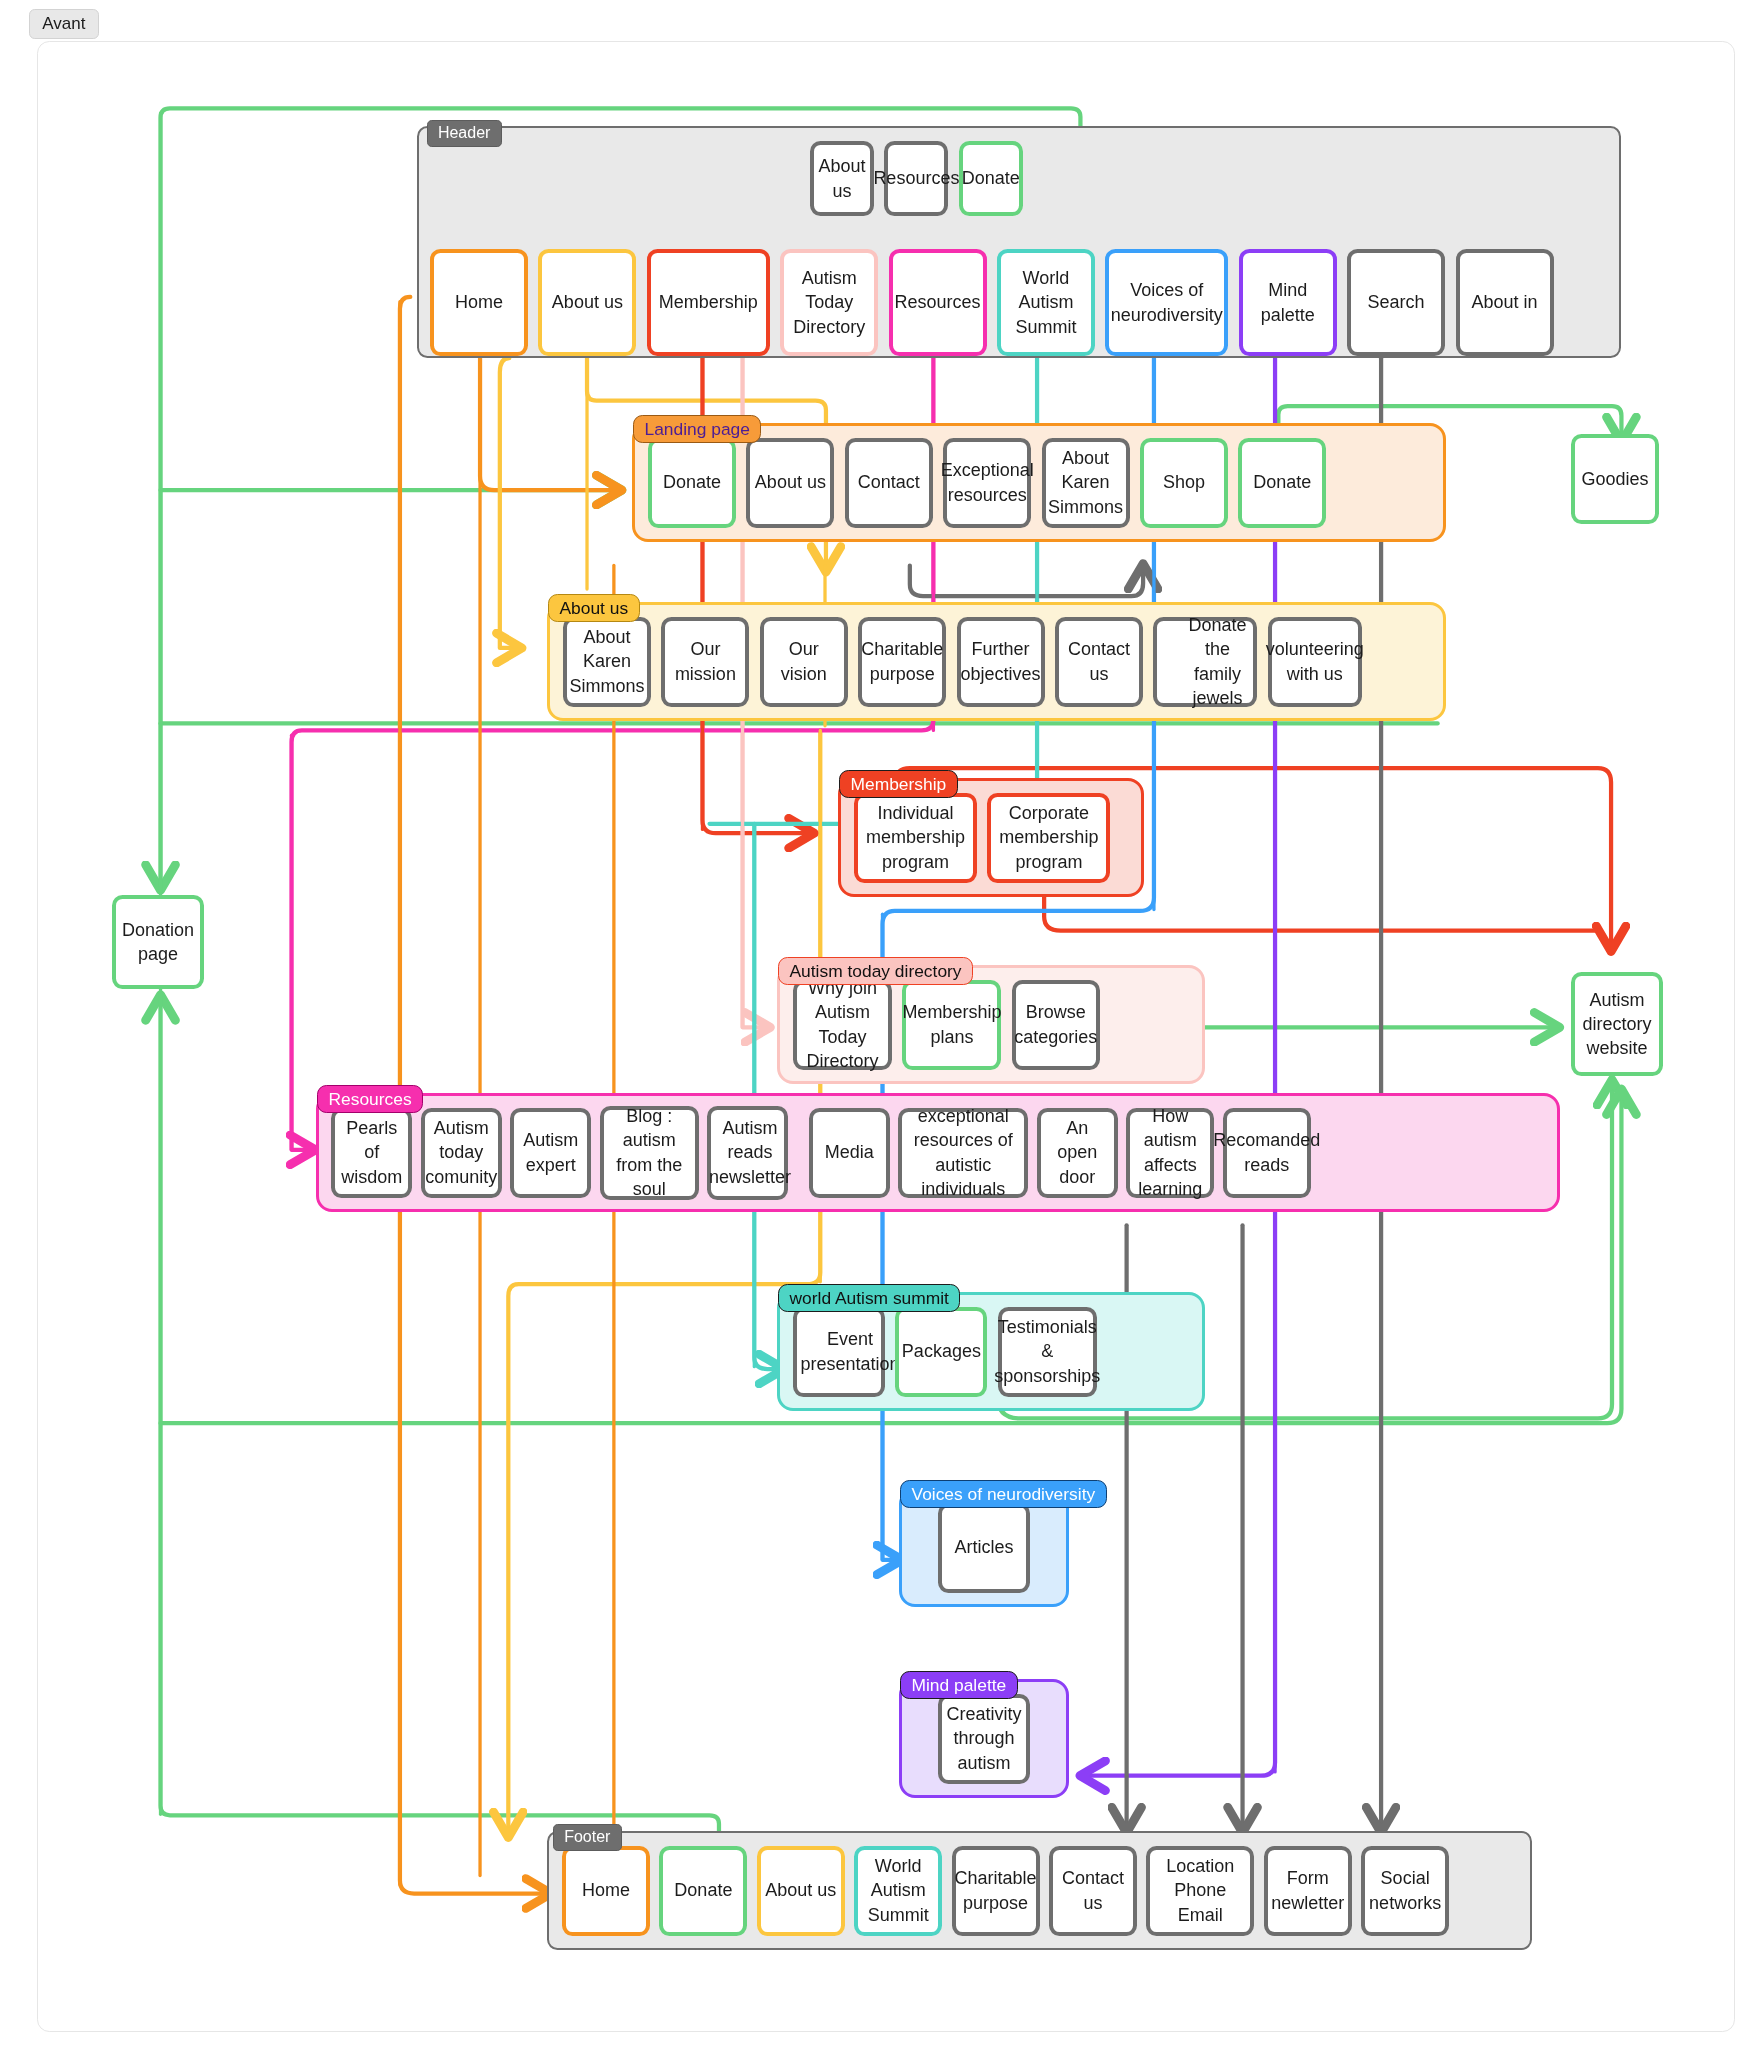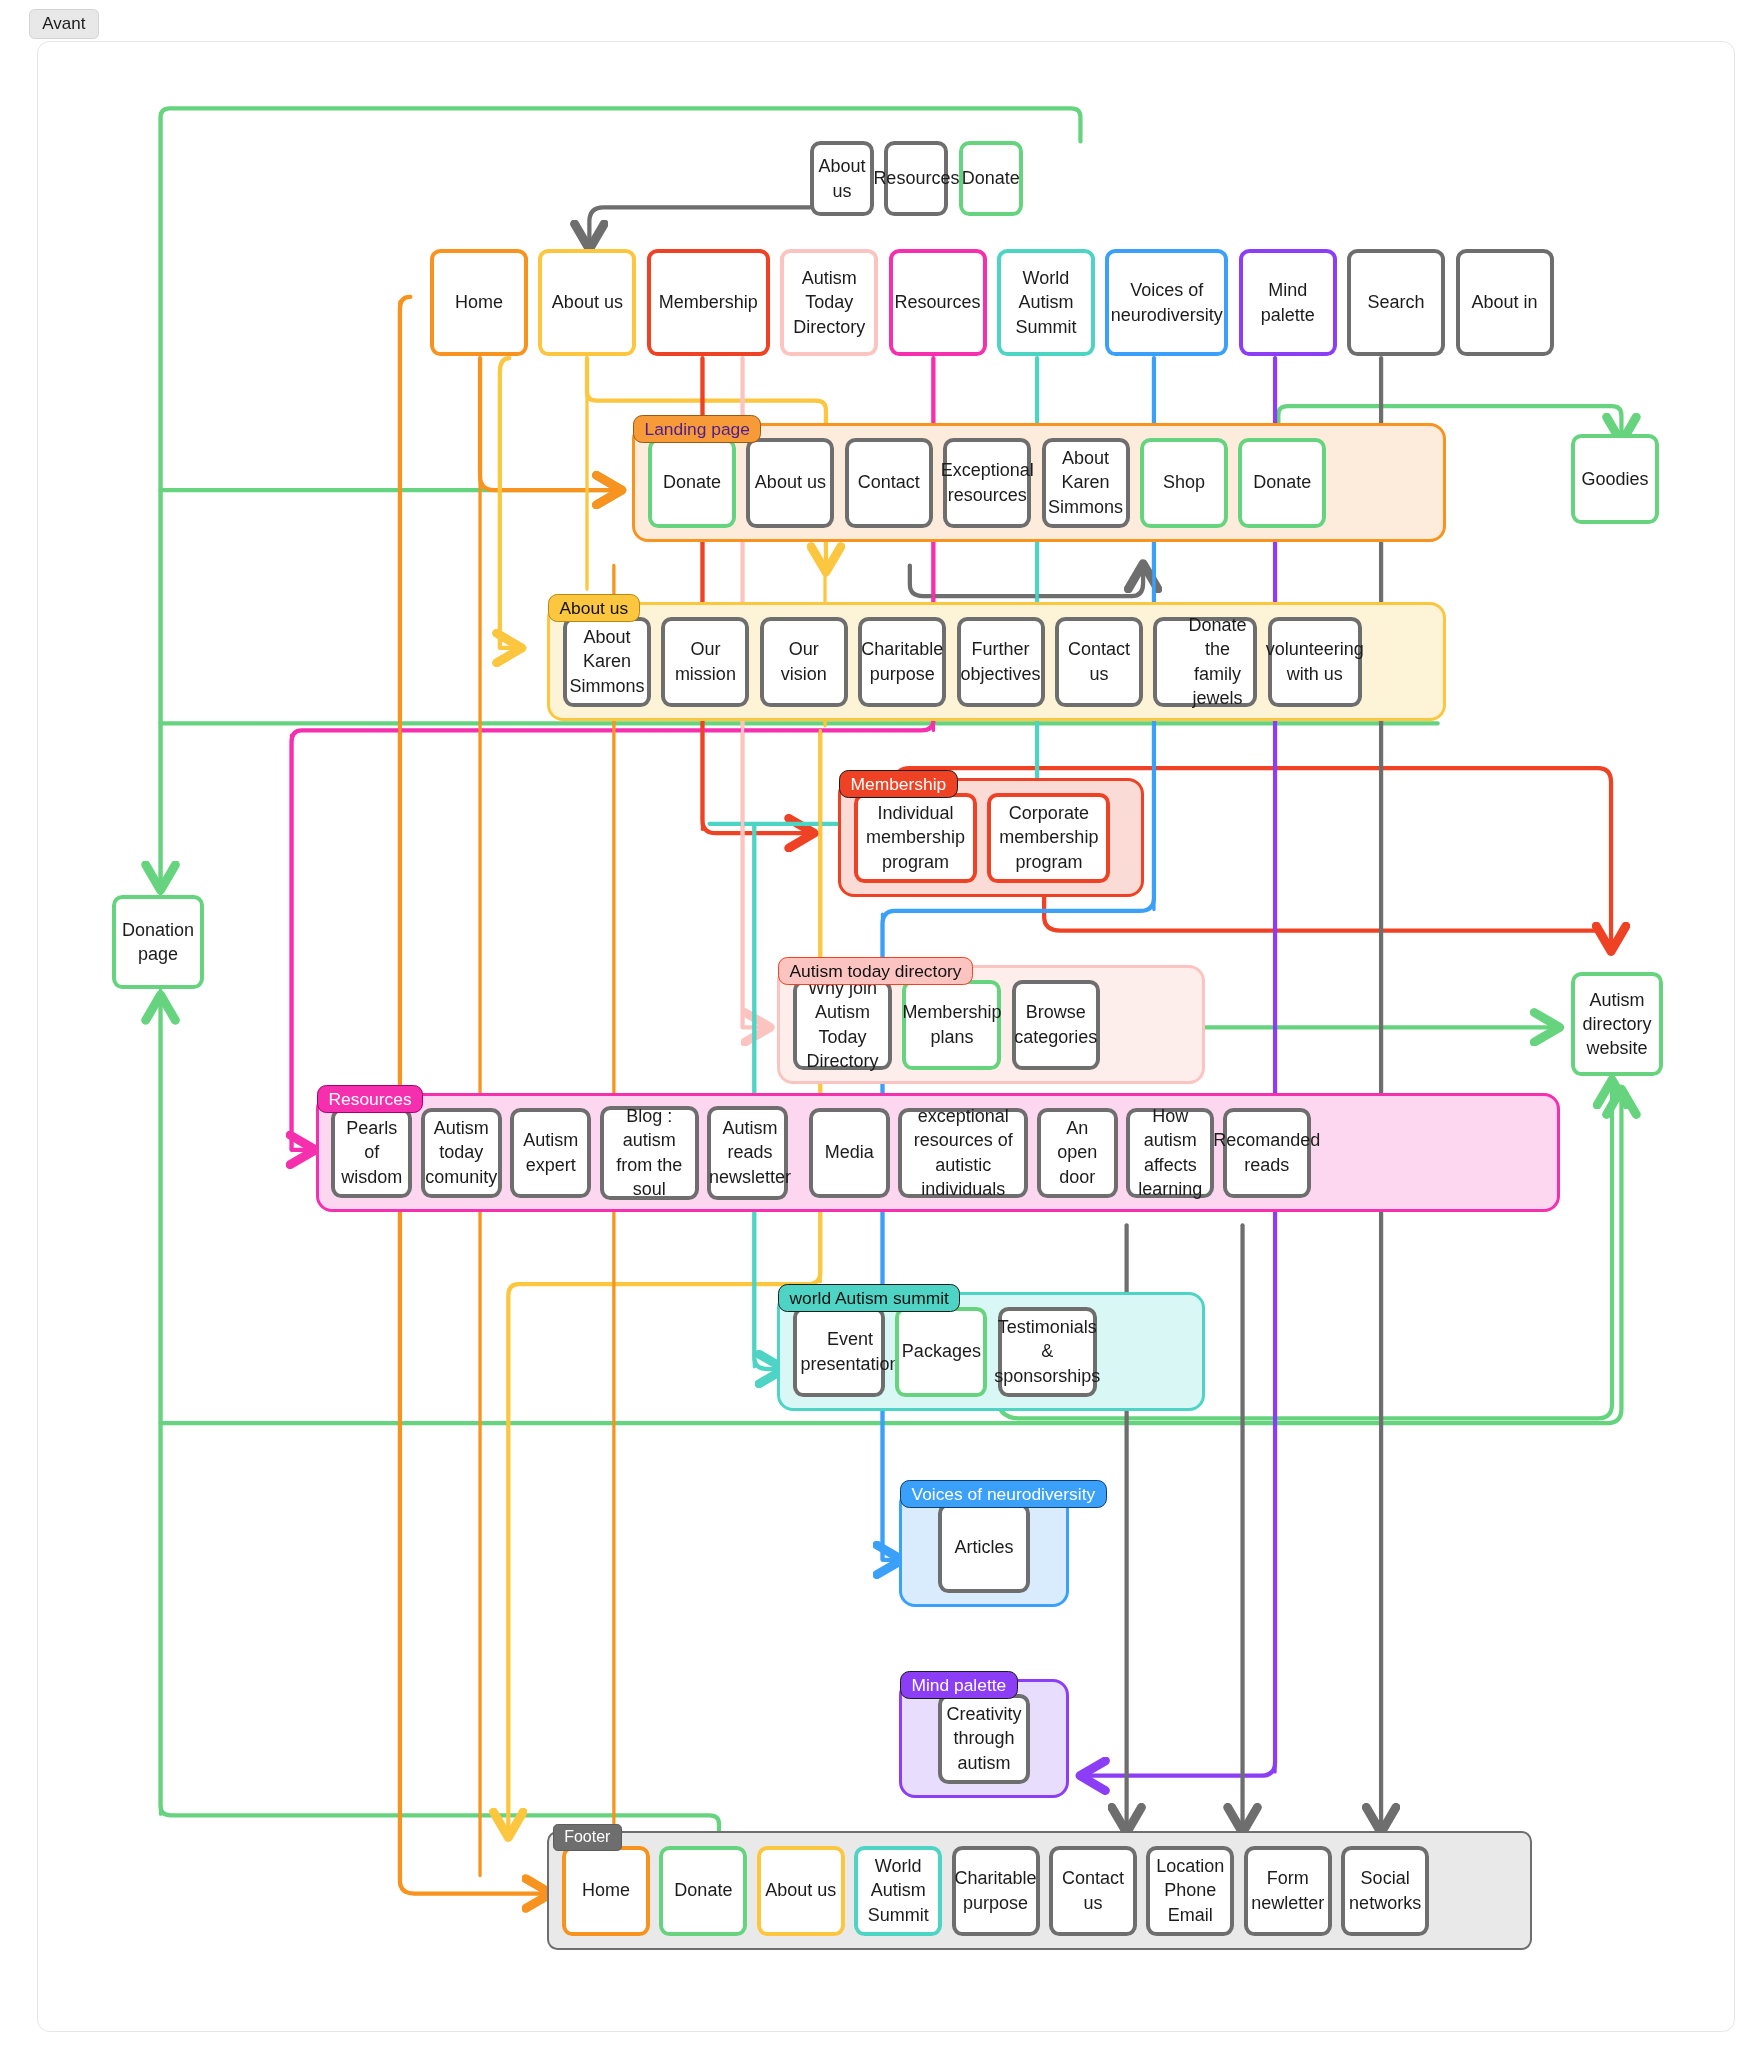"Header" div.grp { html: none -> <div> <div>Header</div> <div></div> </div> }
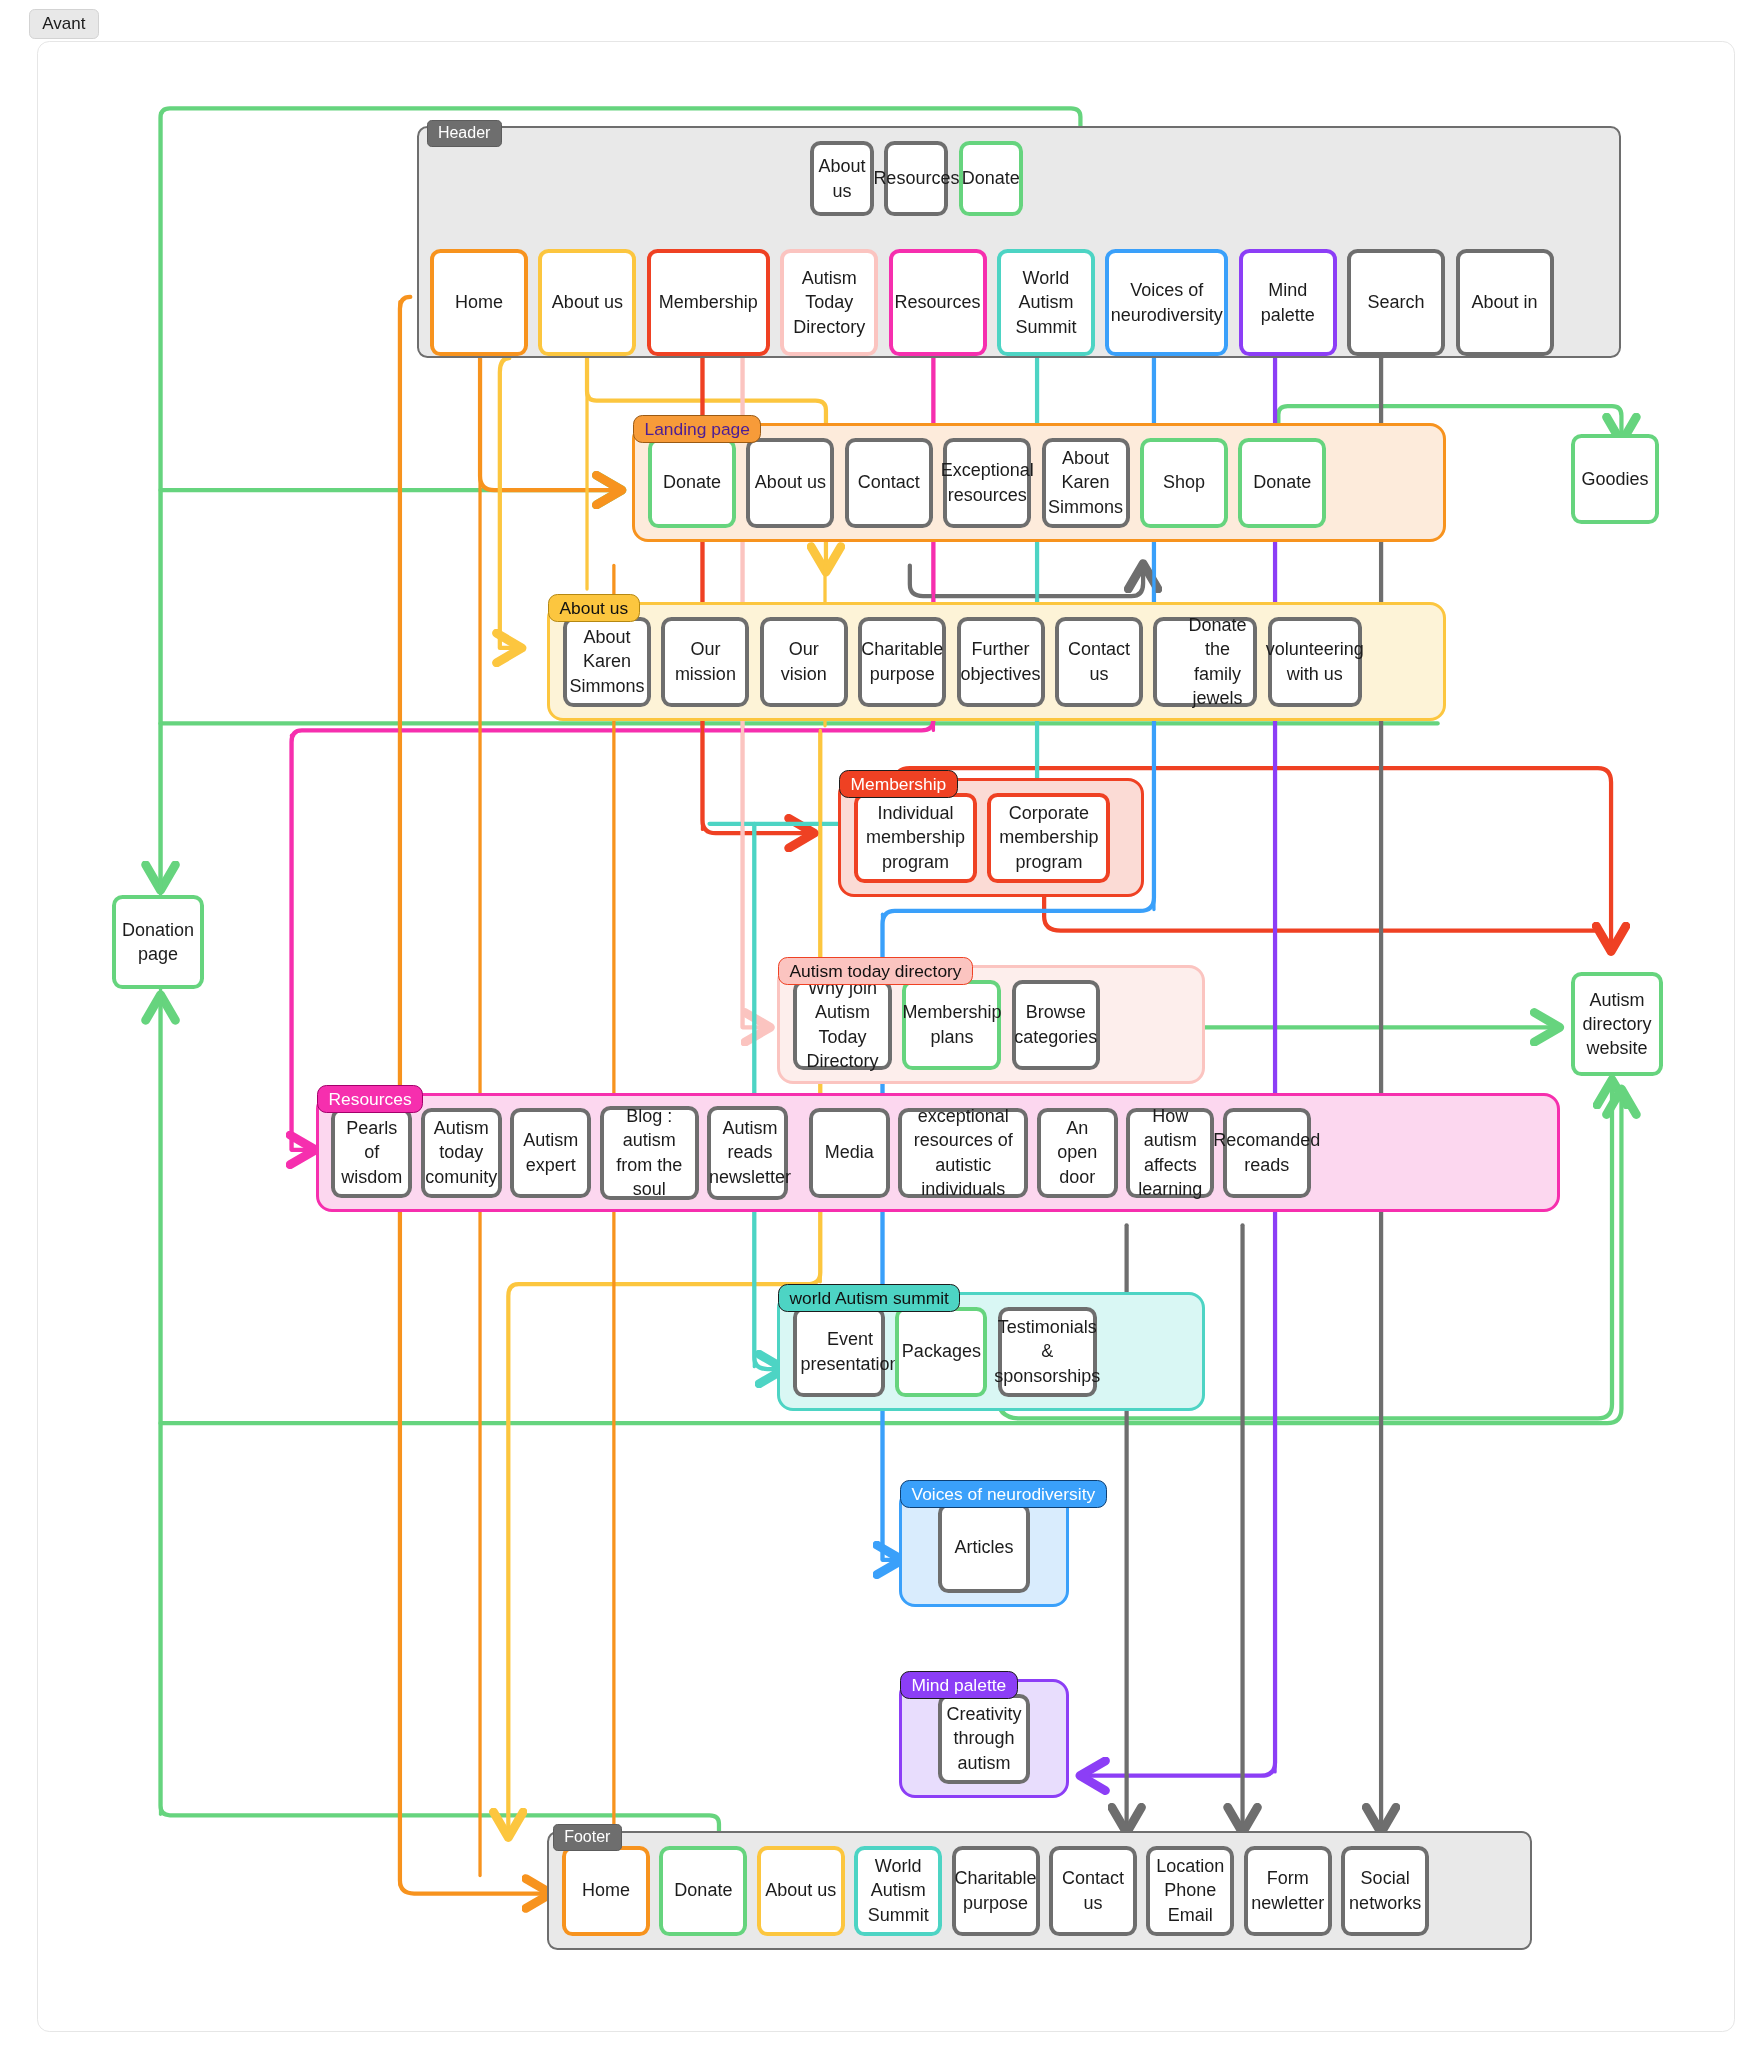"Location Phone Email" div.node { width: 88px -> 108px }
